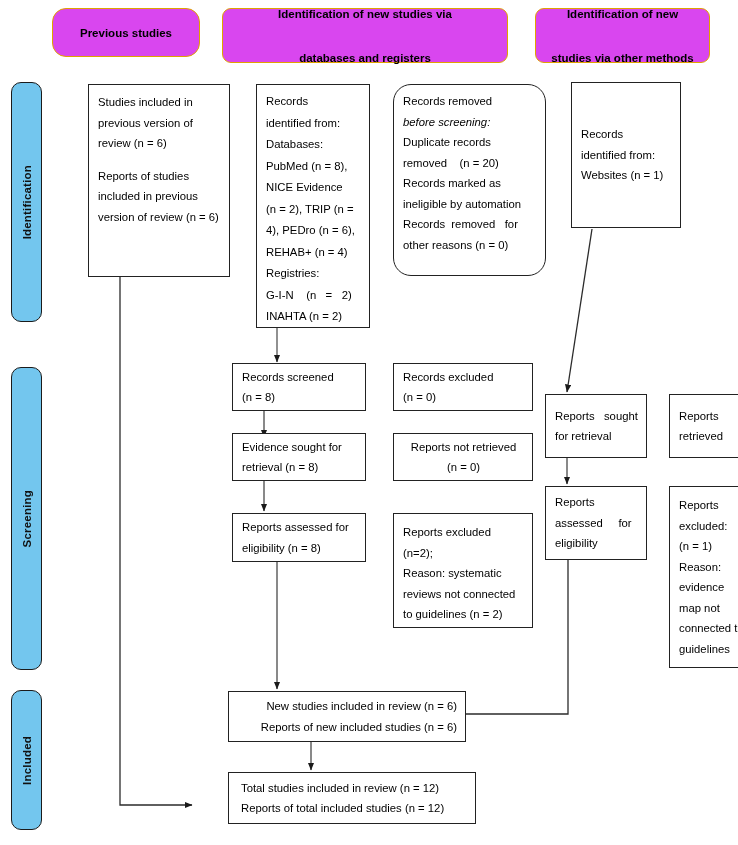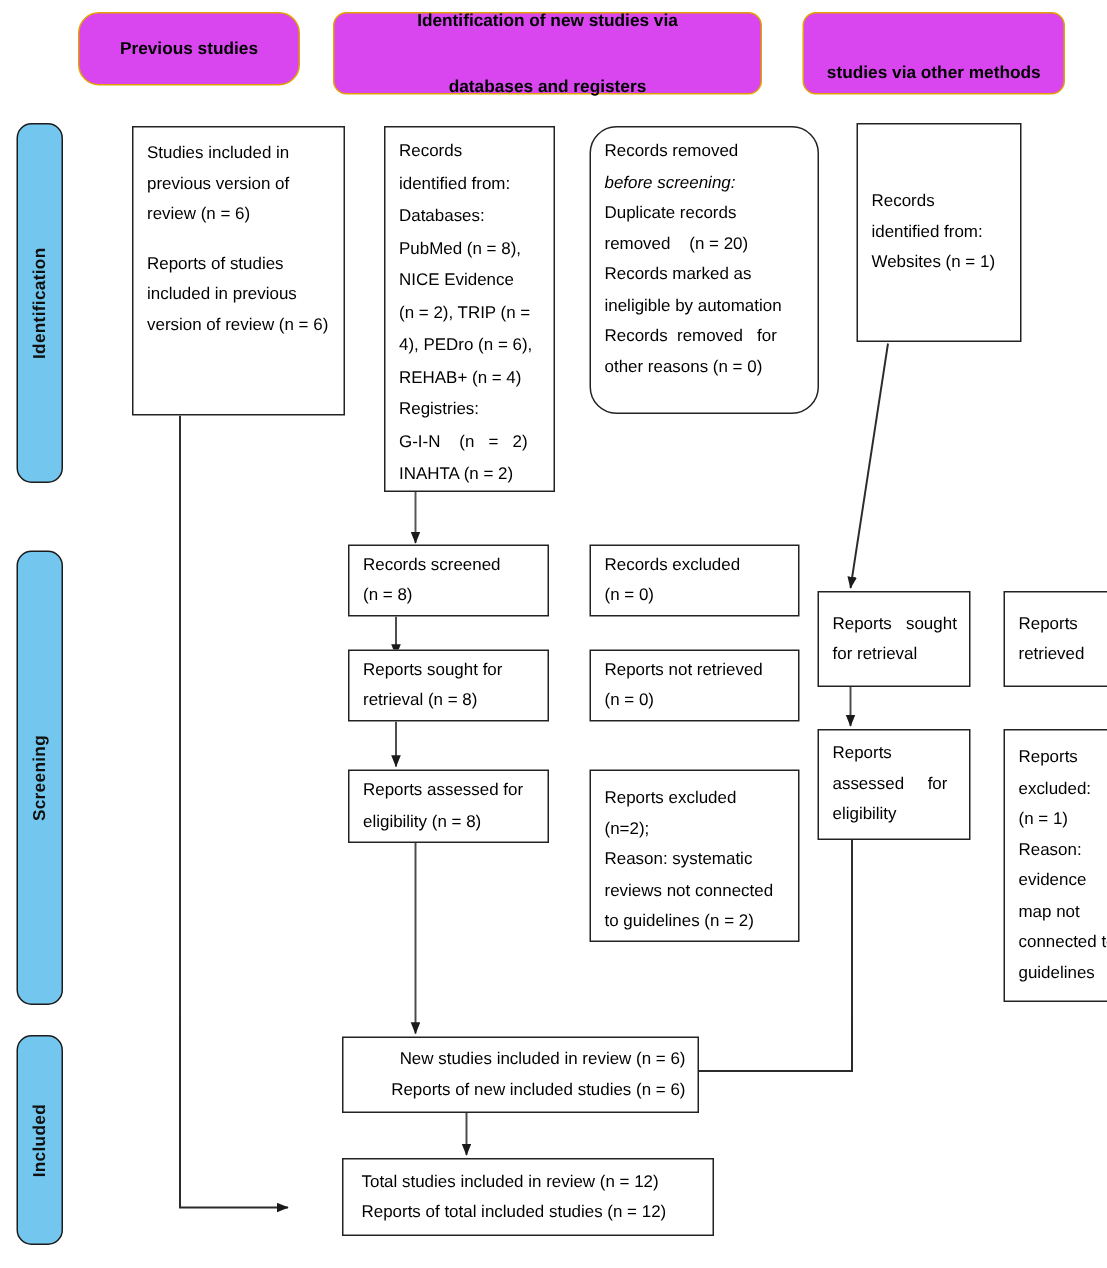"Identification of new" span { html: none -> <span>Identification of new</span> }
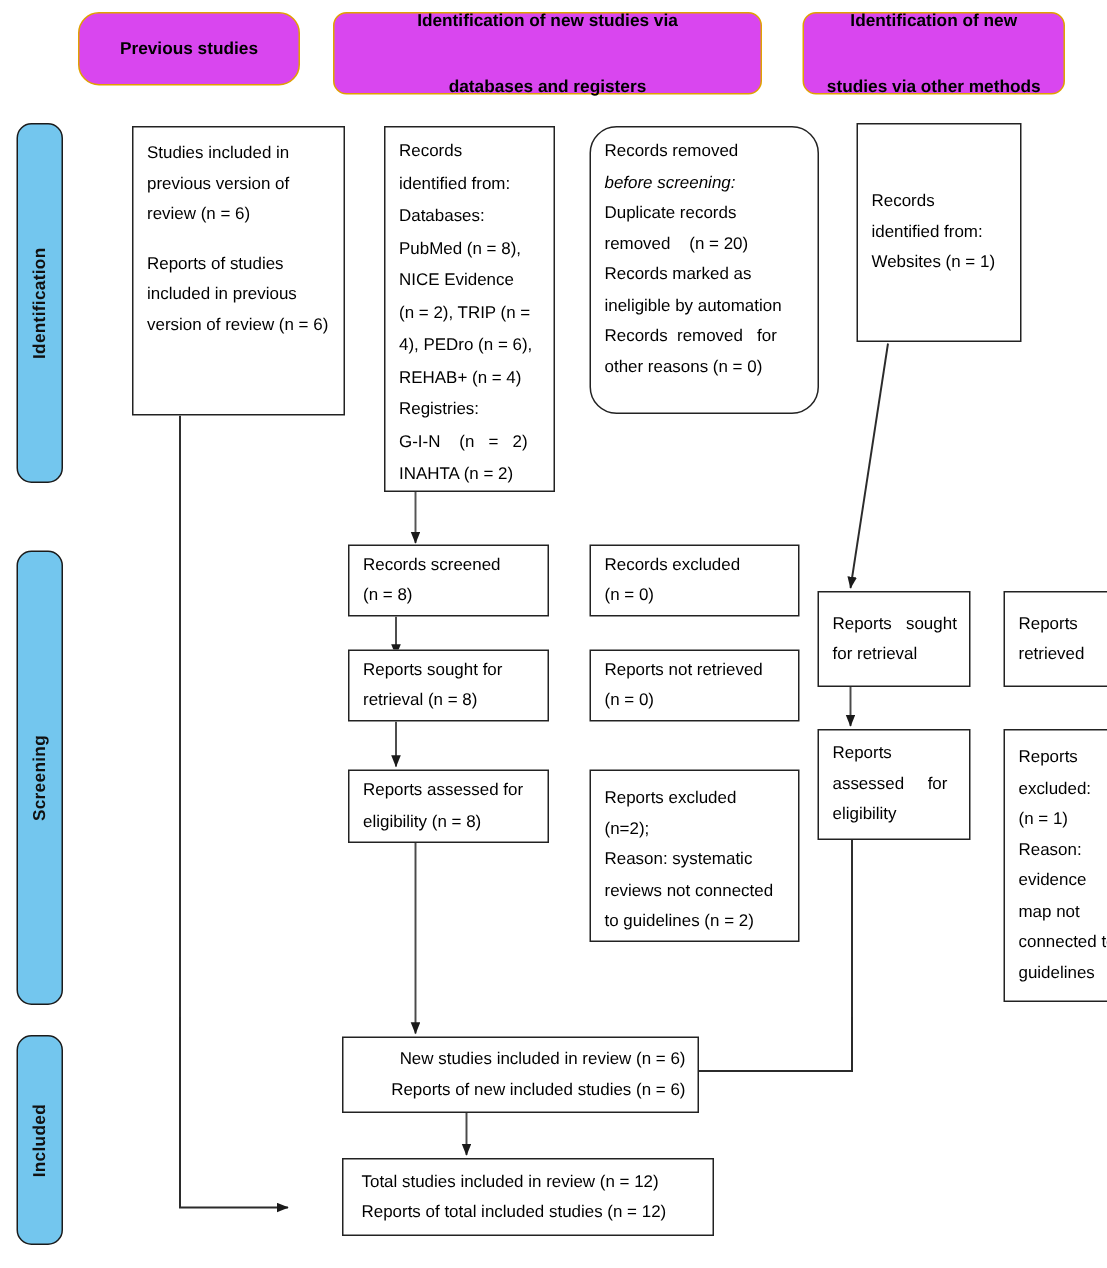"Reports sought for" span.ln { text: Reports -> Evidence }
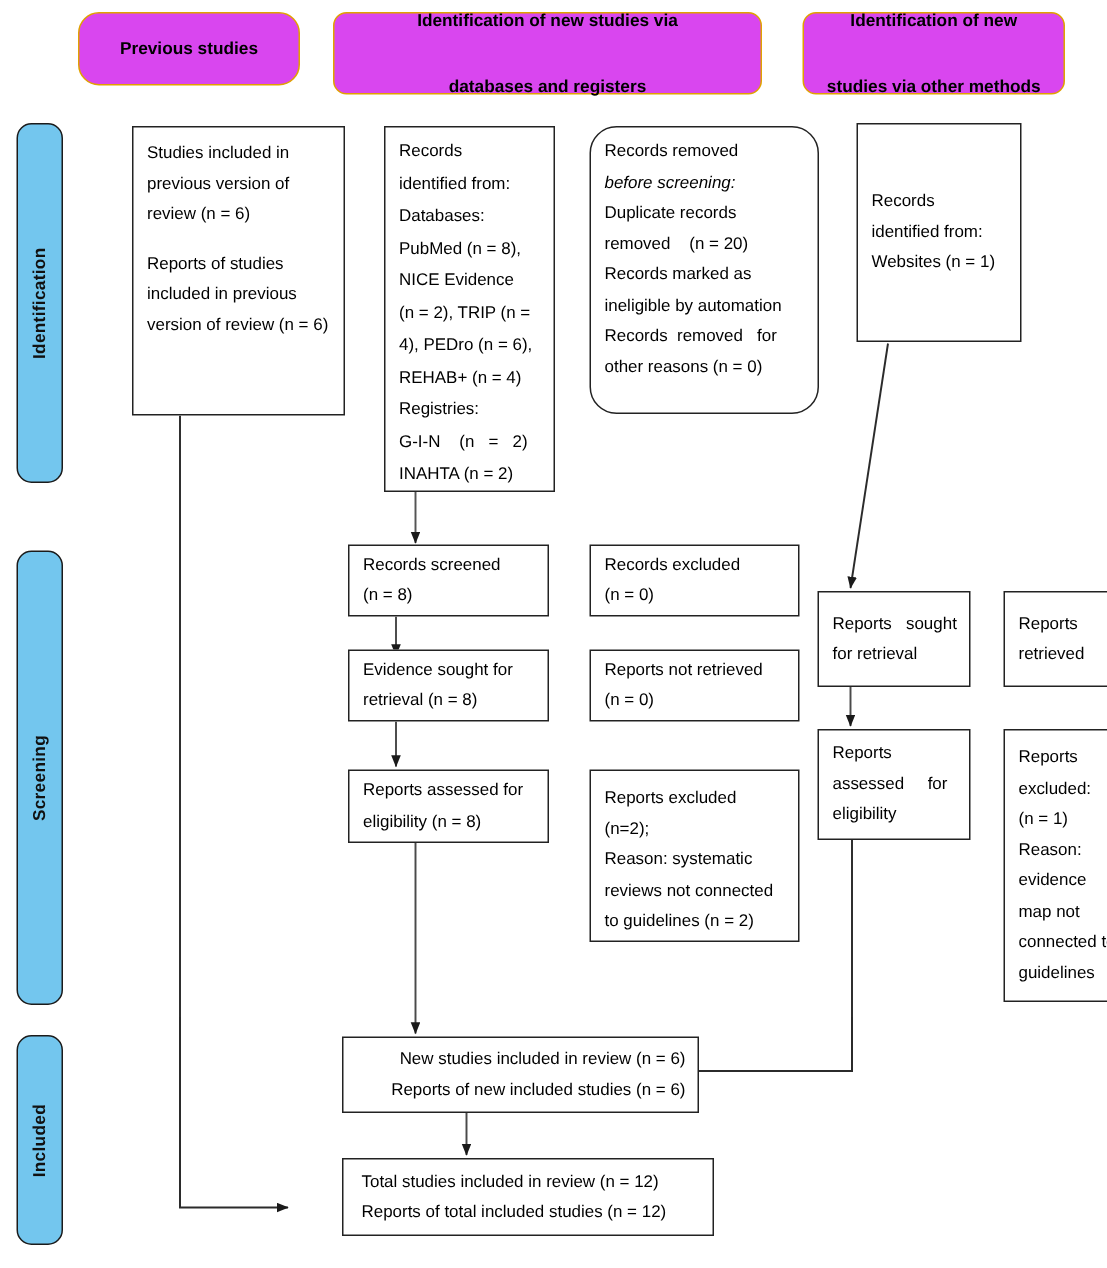"Reports not retrieved" div.box { text-align: none -> center }
